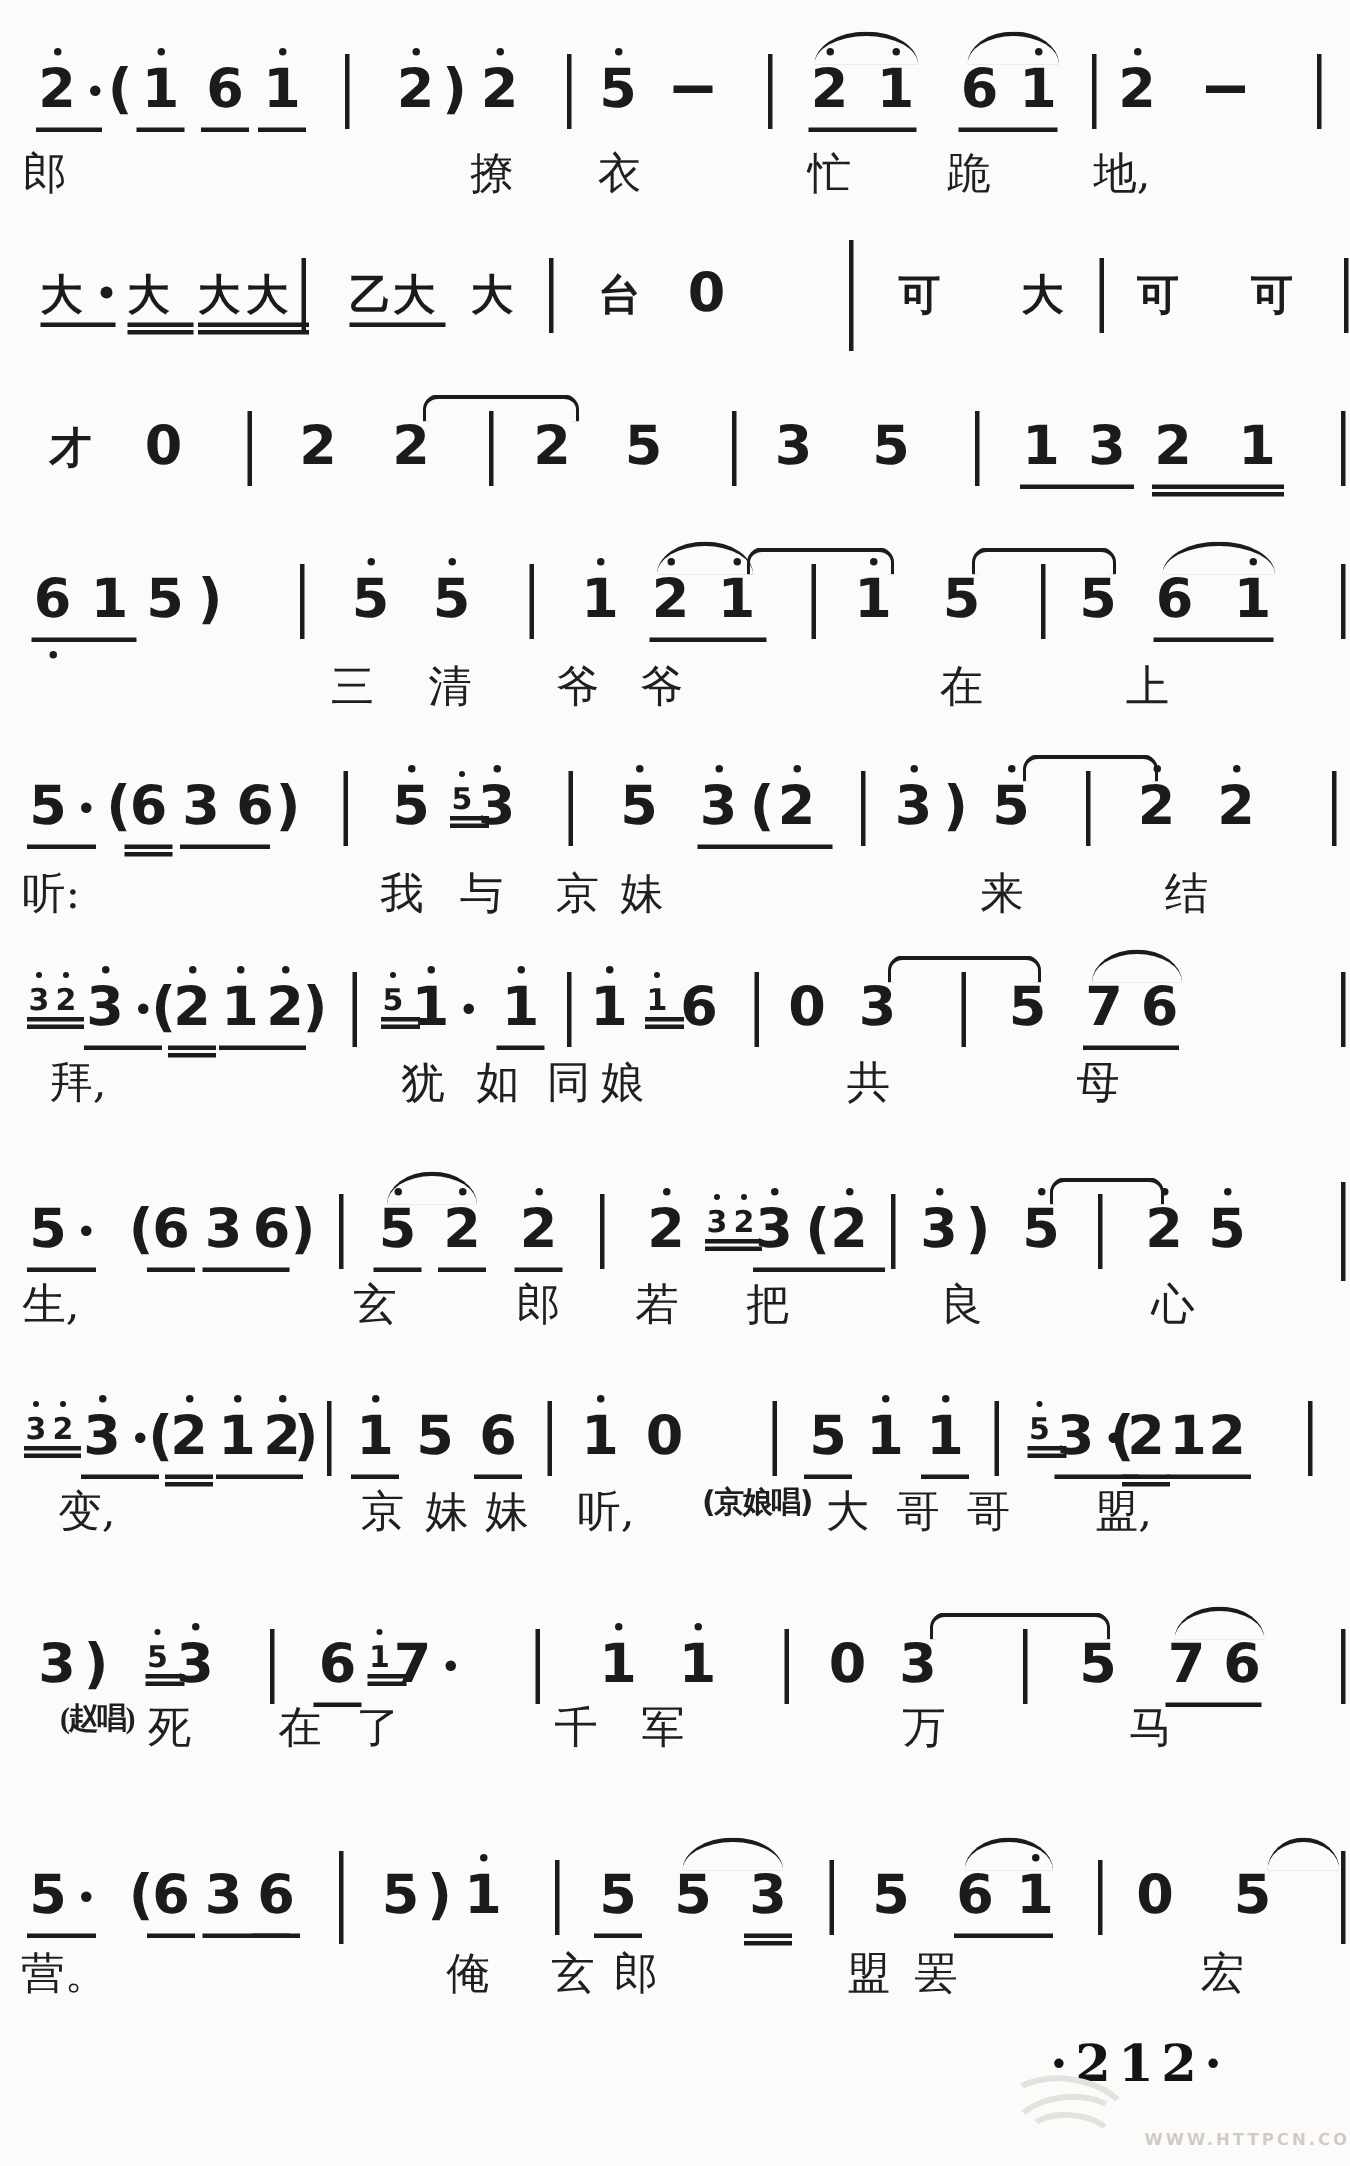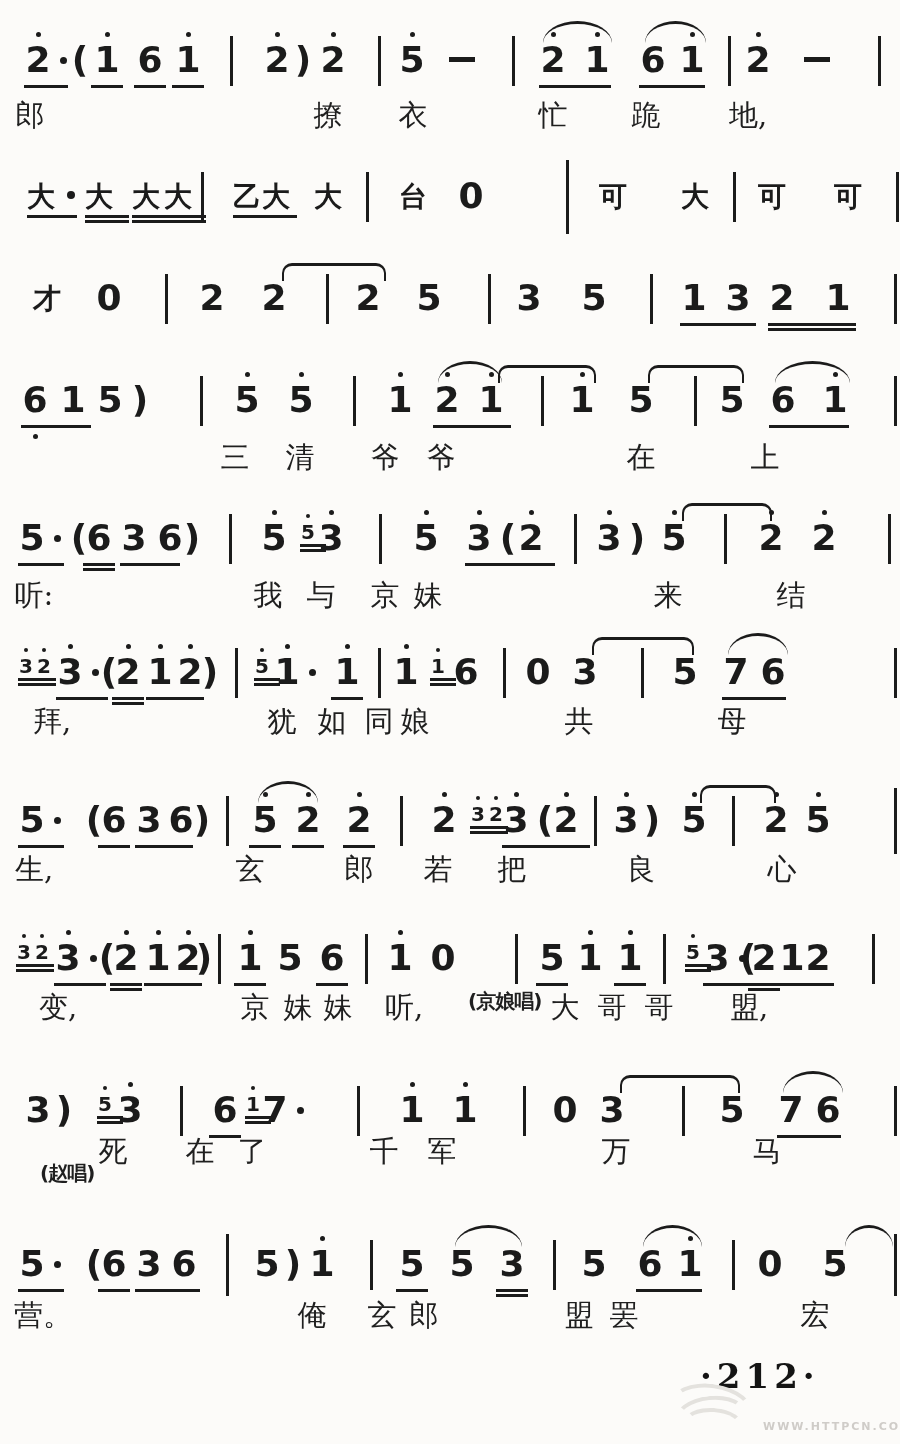"(赵唱)" div.lyr { font-family: none -> Liberation Serif, serif; top: 1160px -> 1132px }
